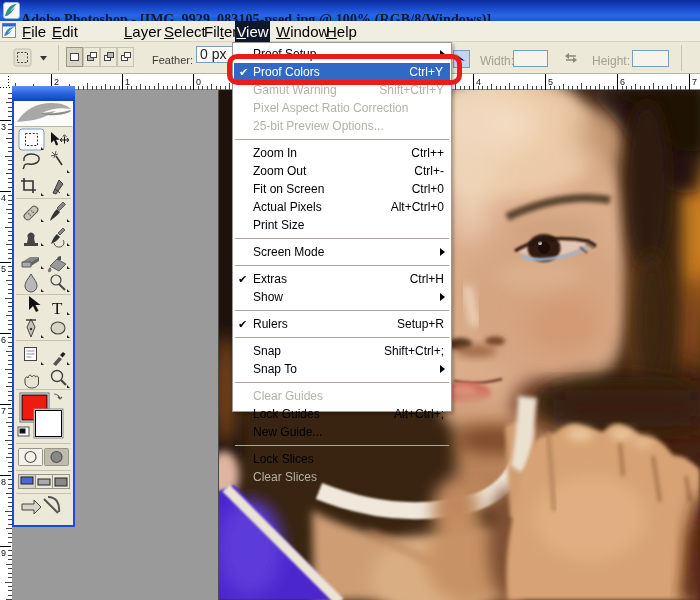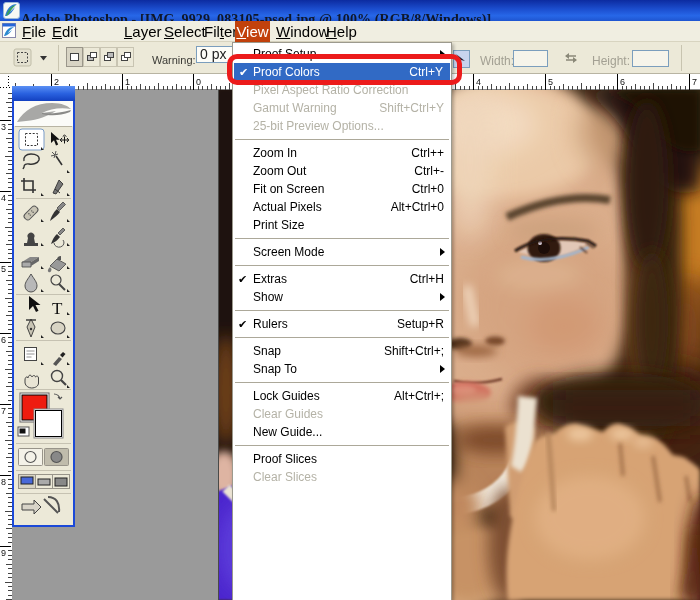"View" .msel { background: #c2410c -> #0f172a }
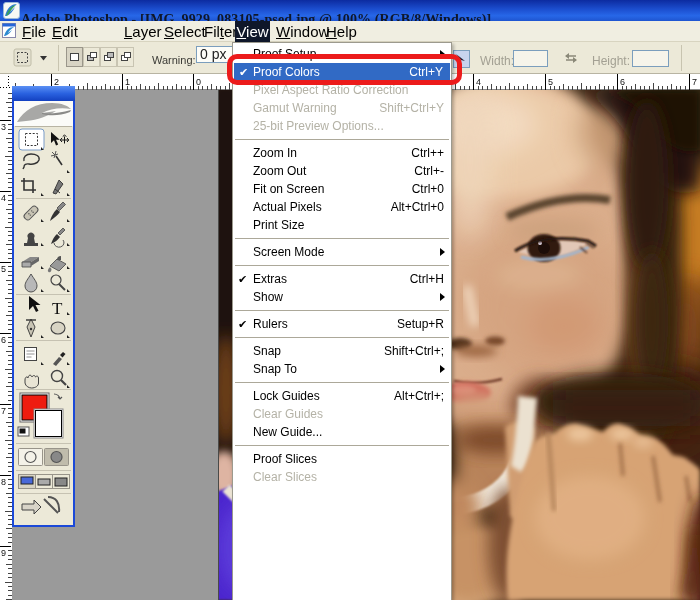"Warning:" div.olabel { text: Warning -> Feather }
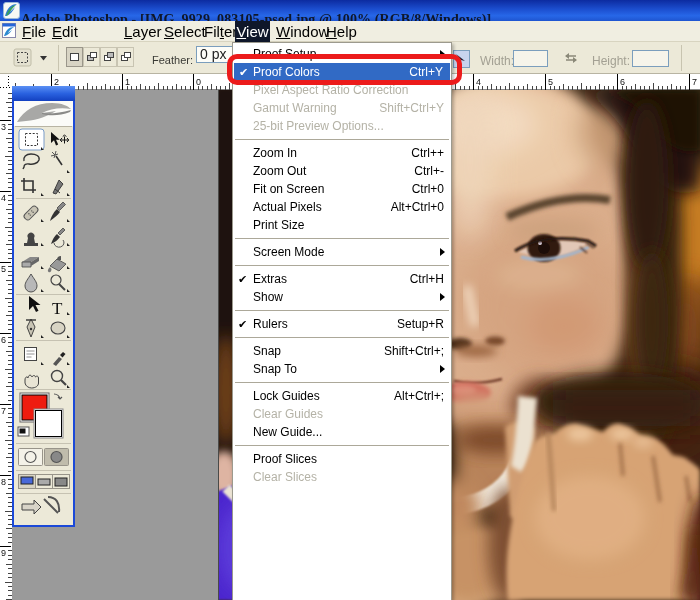"Proof Setup" #vmenu { height: 559px -> 370px }
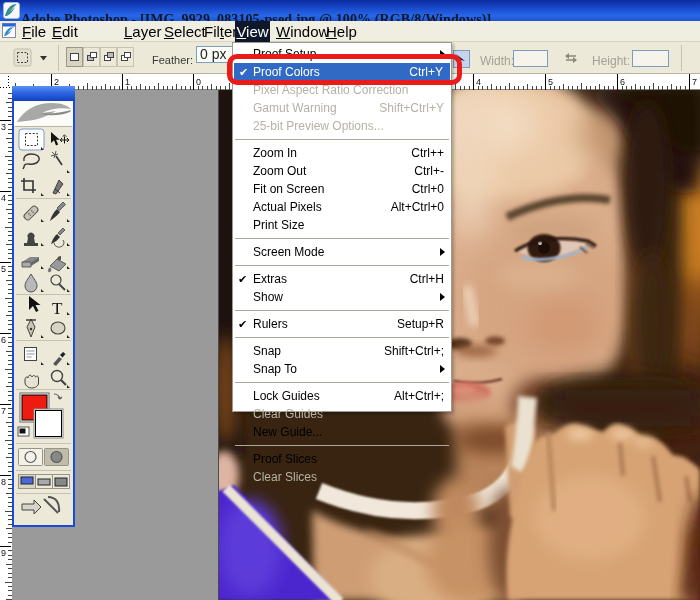"Pixel Aspect Ratio Correction" div.vrow { order: before "Gamut Warning" -> after "Gamut Warning" }
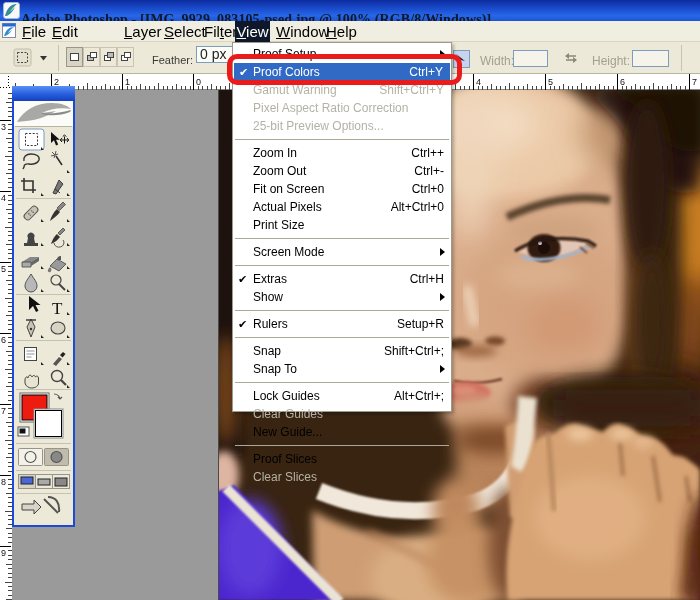"Lock Guides" div.vrow { order: before "Clear Guides" -> after "Clear Guides" }
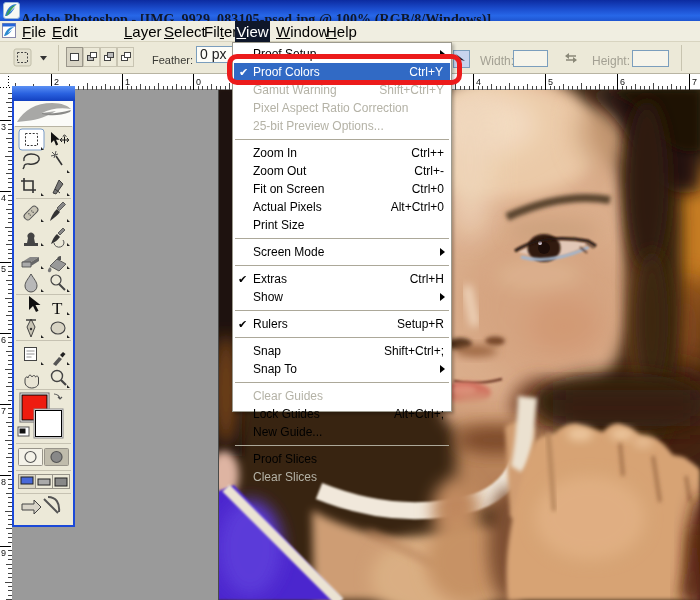"Proof Slices" div.vrow { text: Proof -> Lock }
